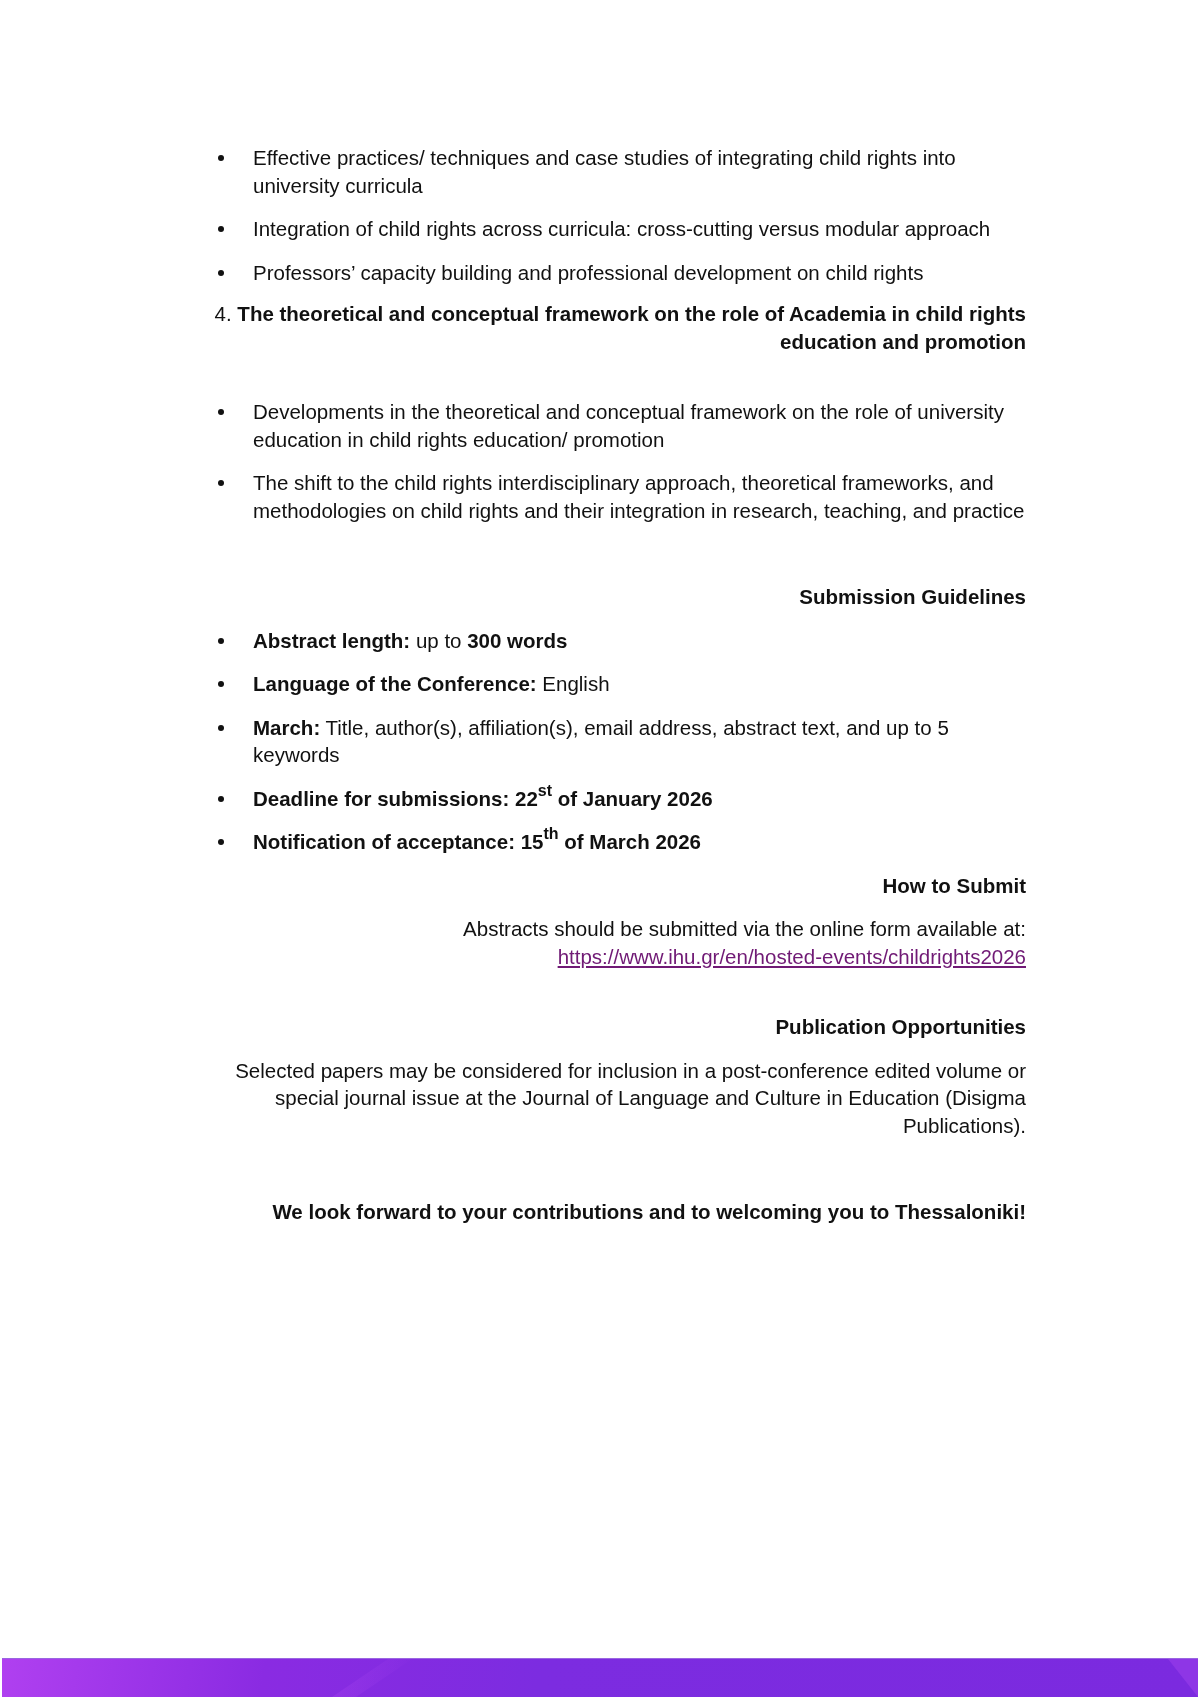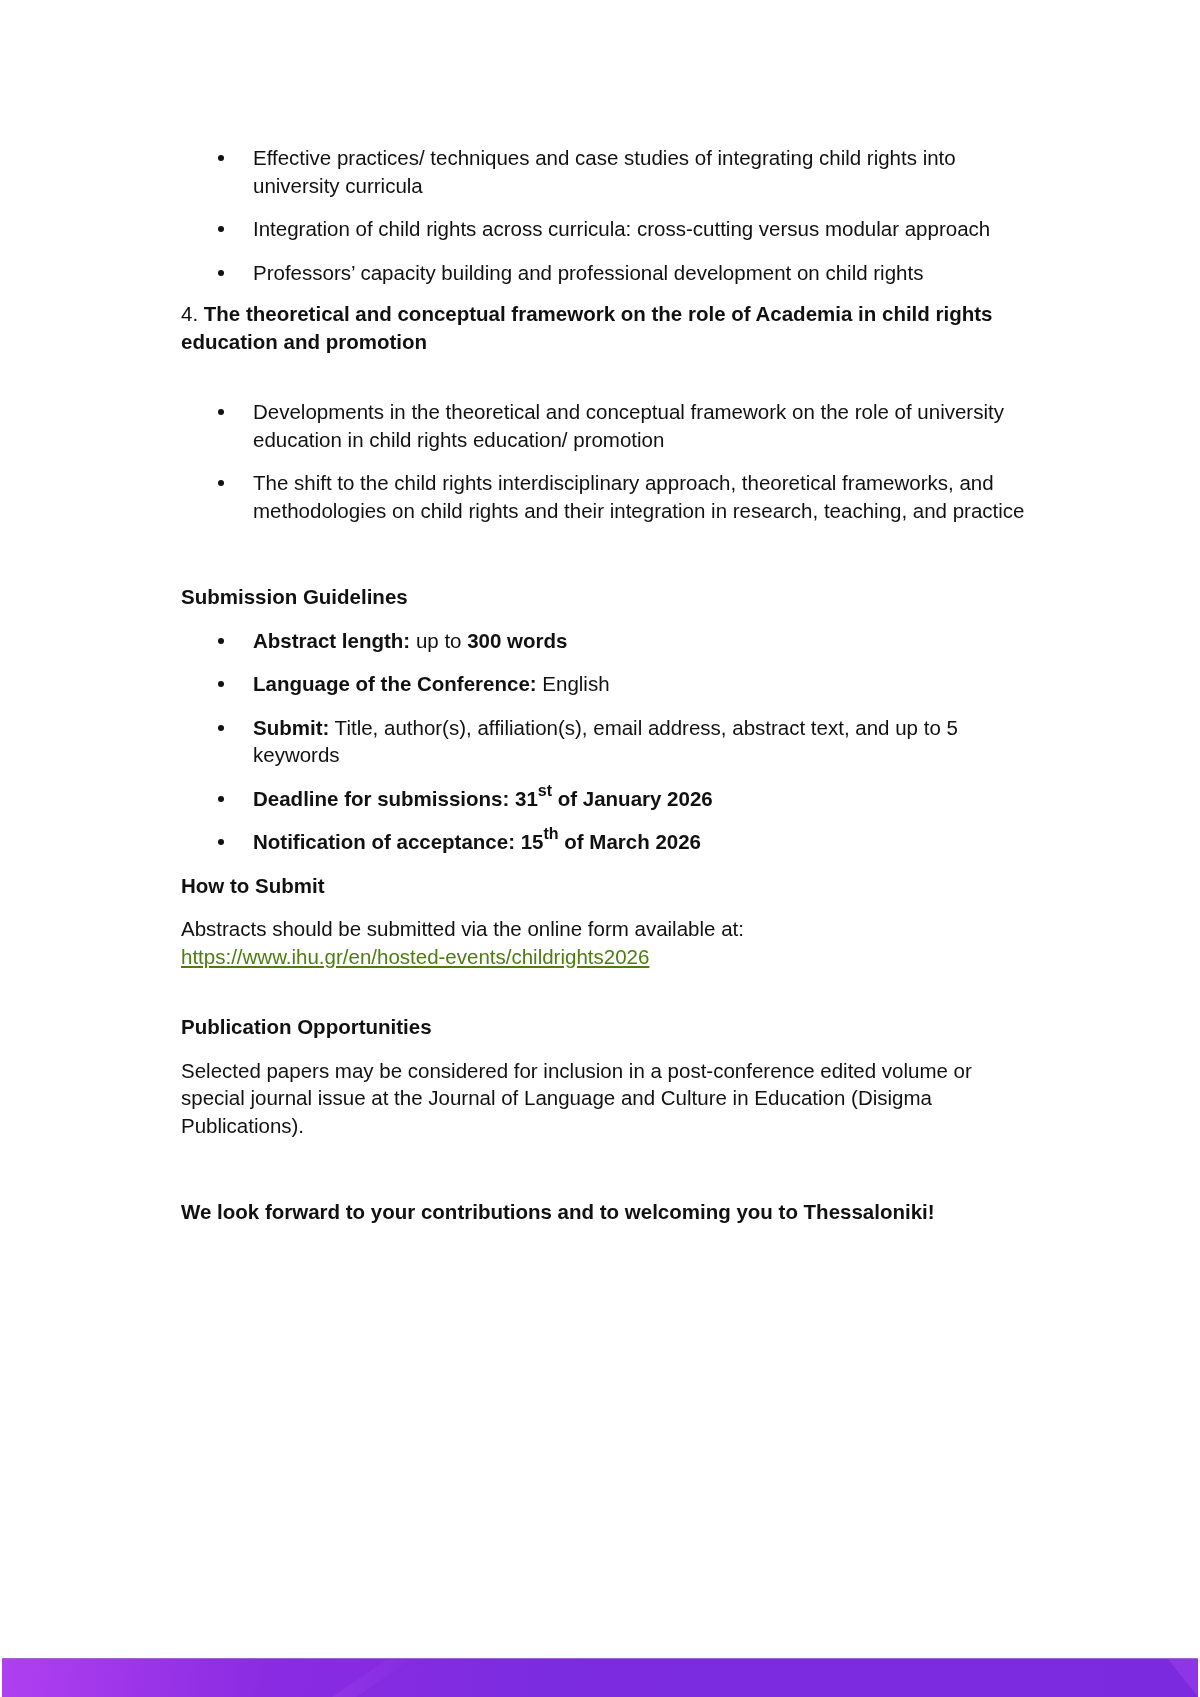"4. The theoretical and conceptual" p { text-align: none -> right }
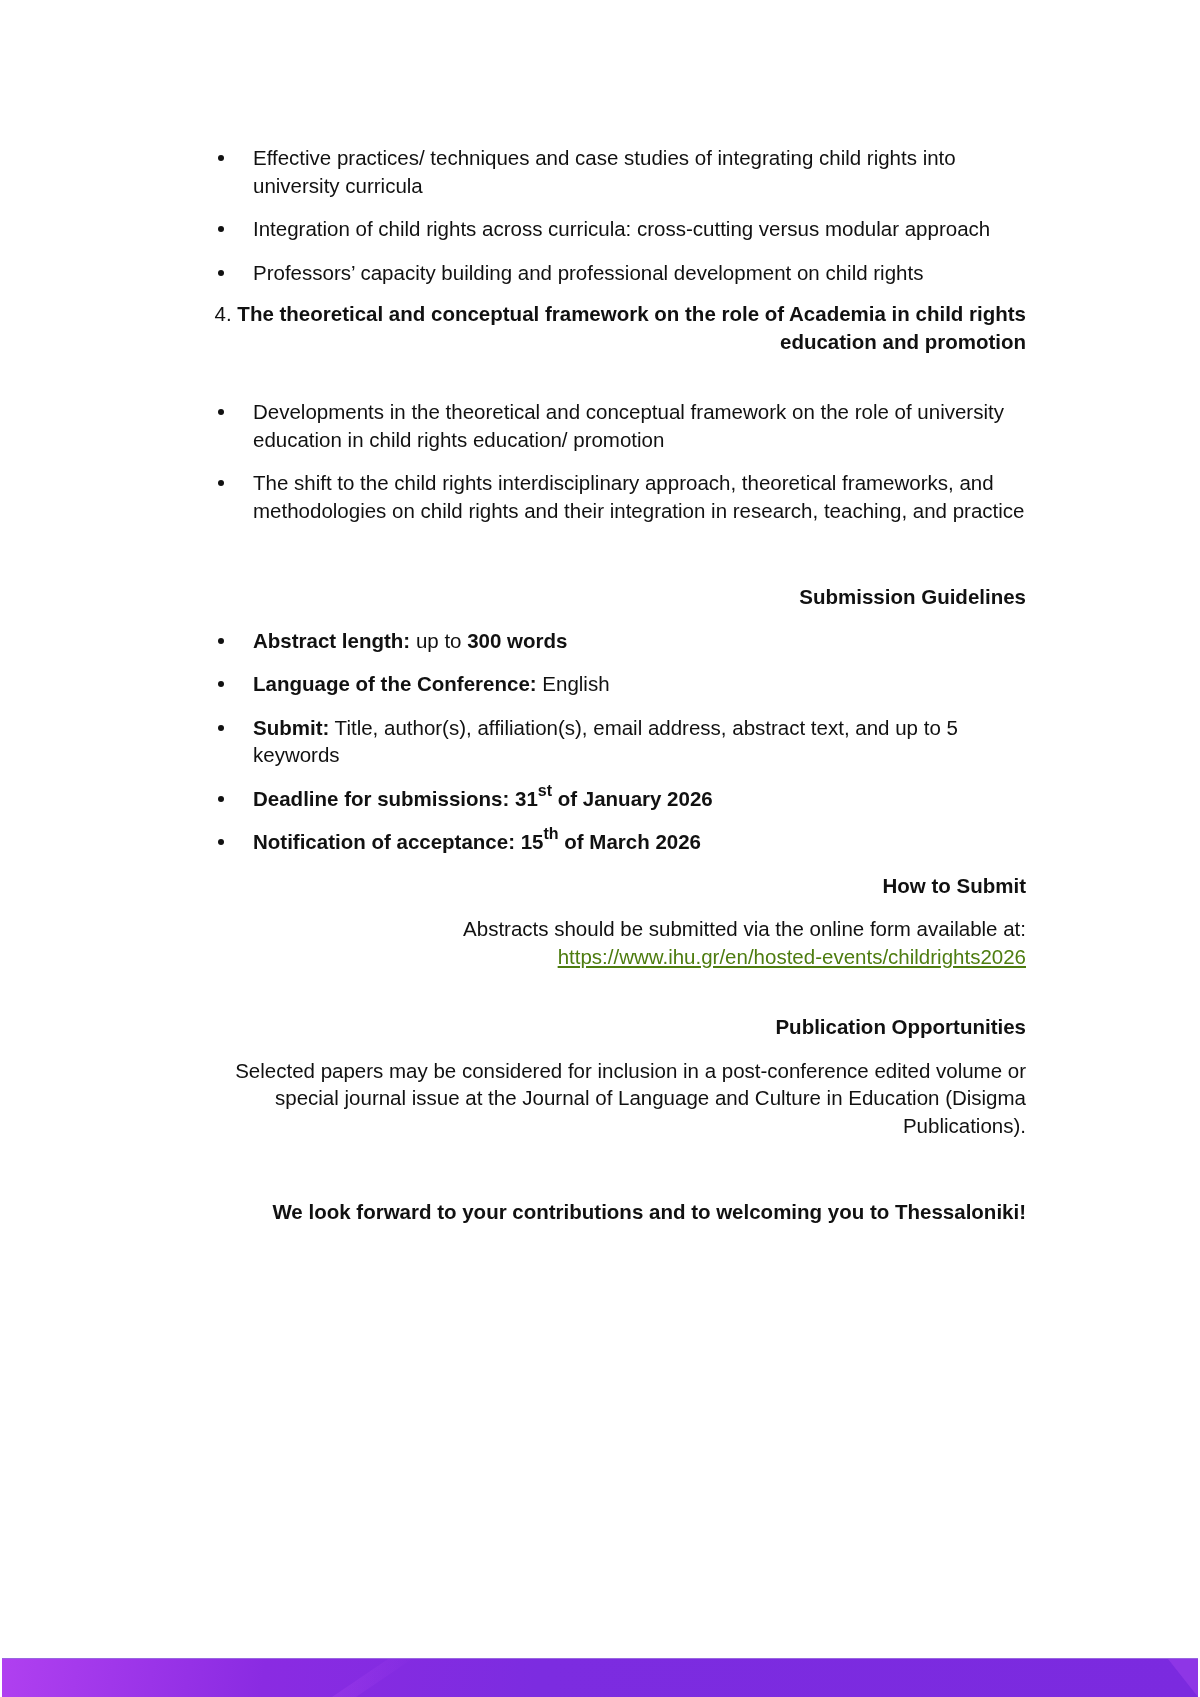"Submit:" b { text: Submit -> March }
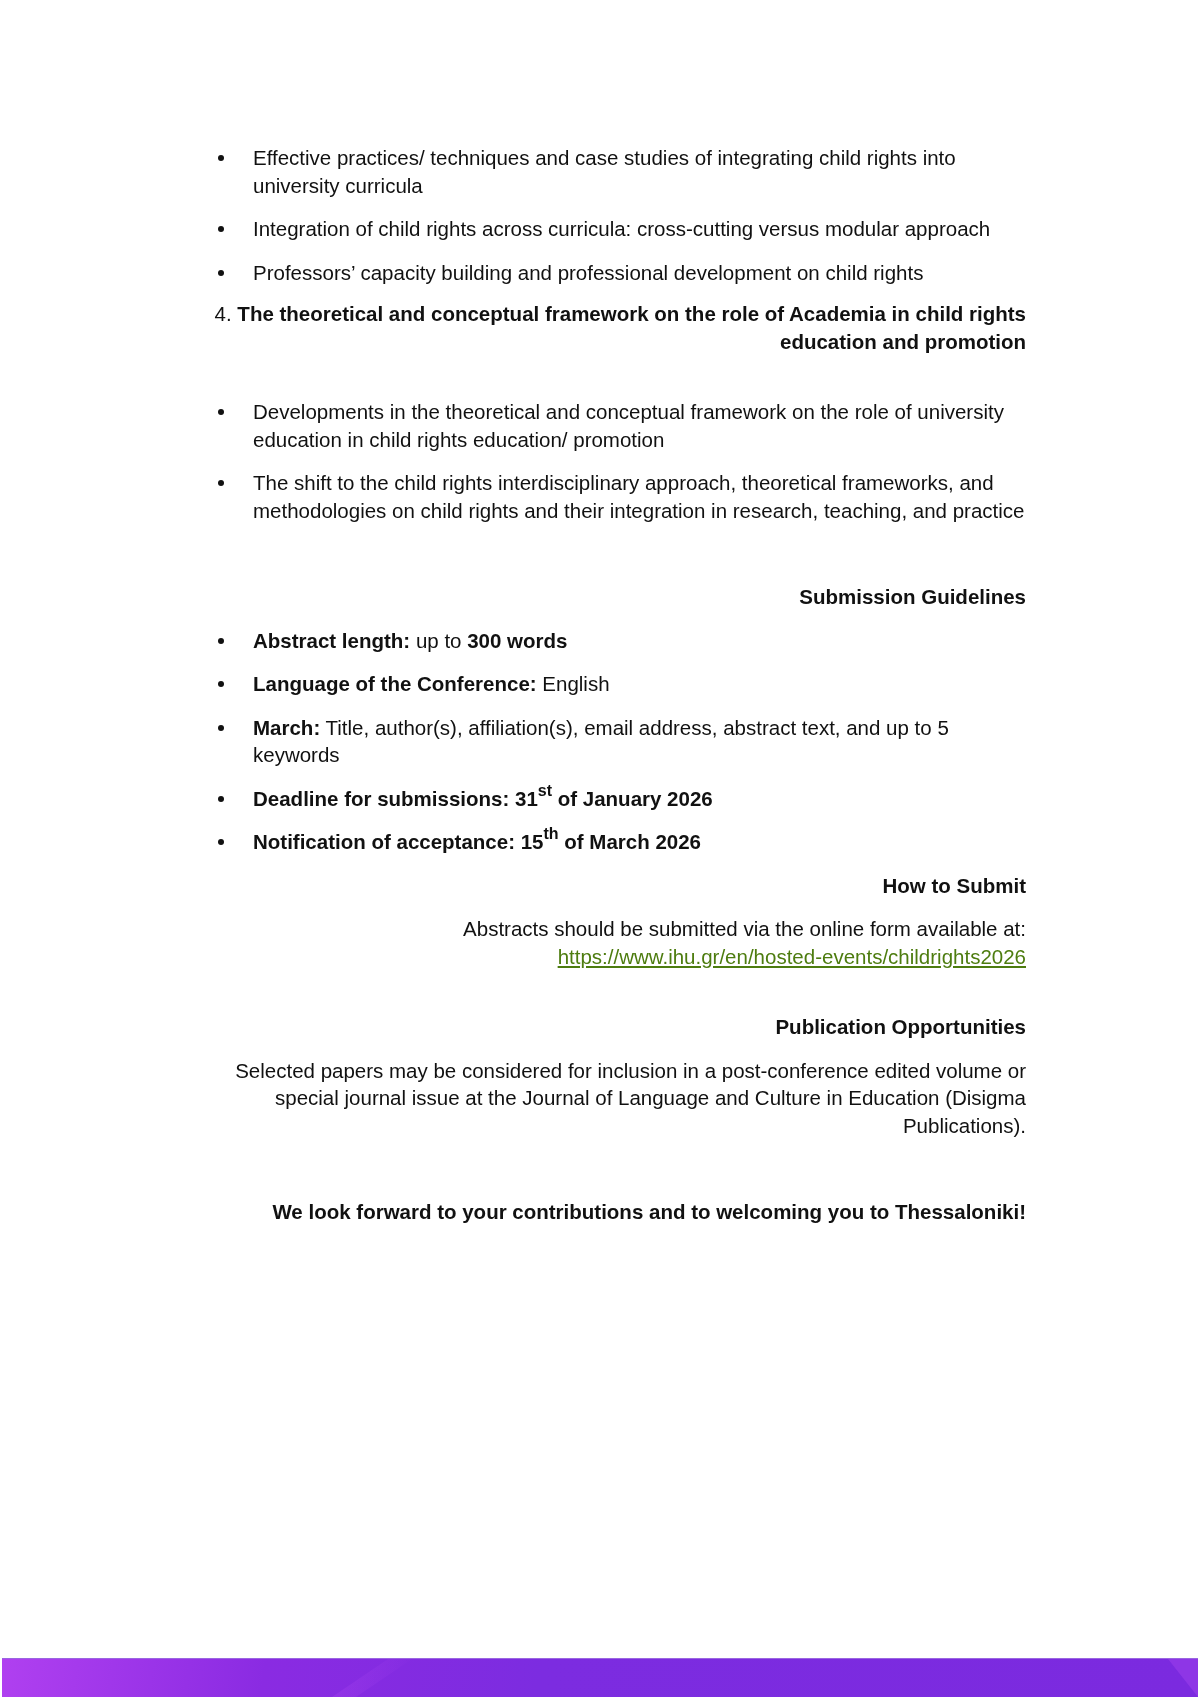"Deadline for submissions: 31" span { text: 31 -> 22 }
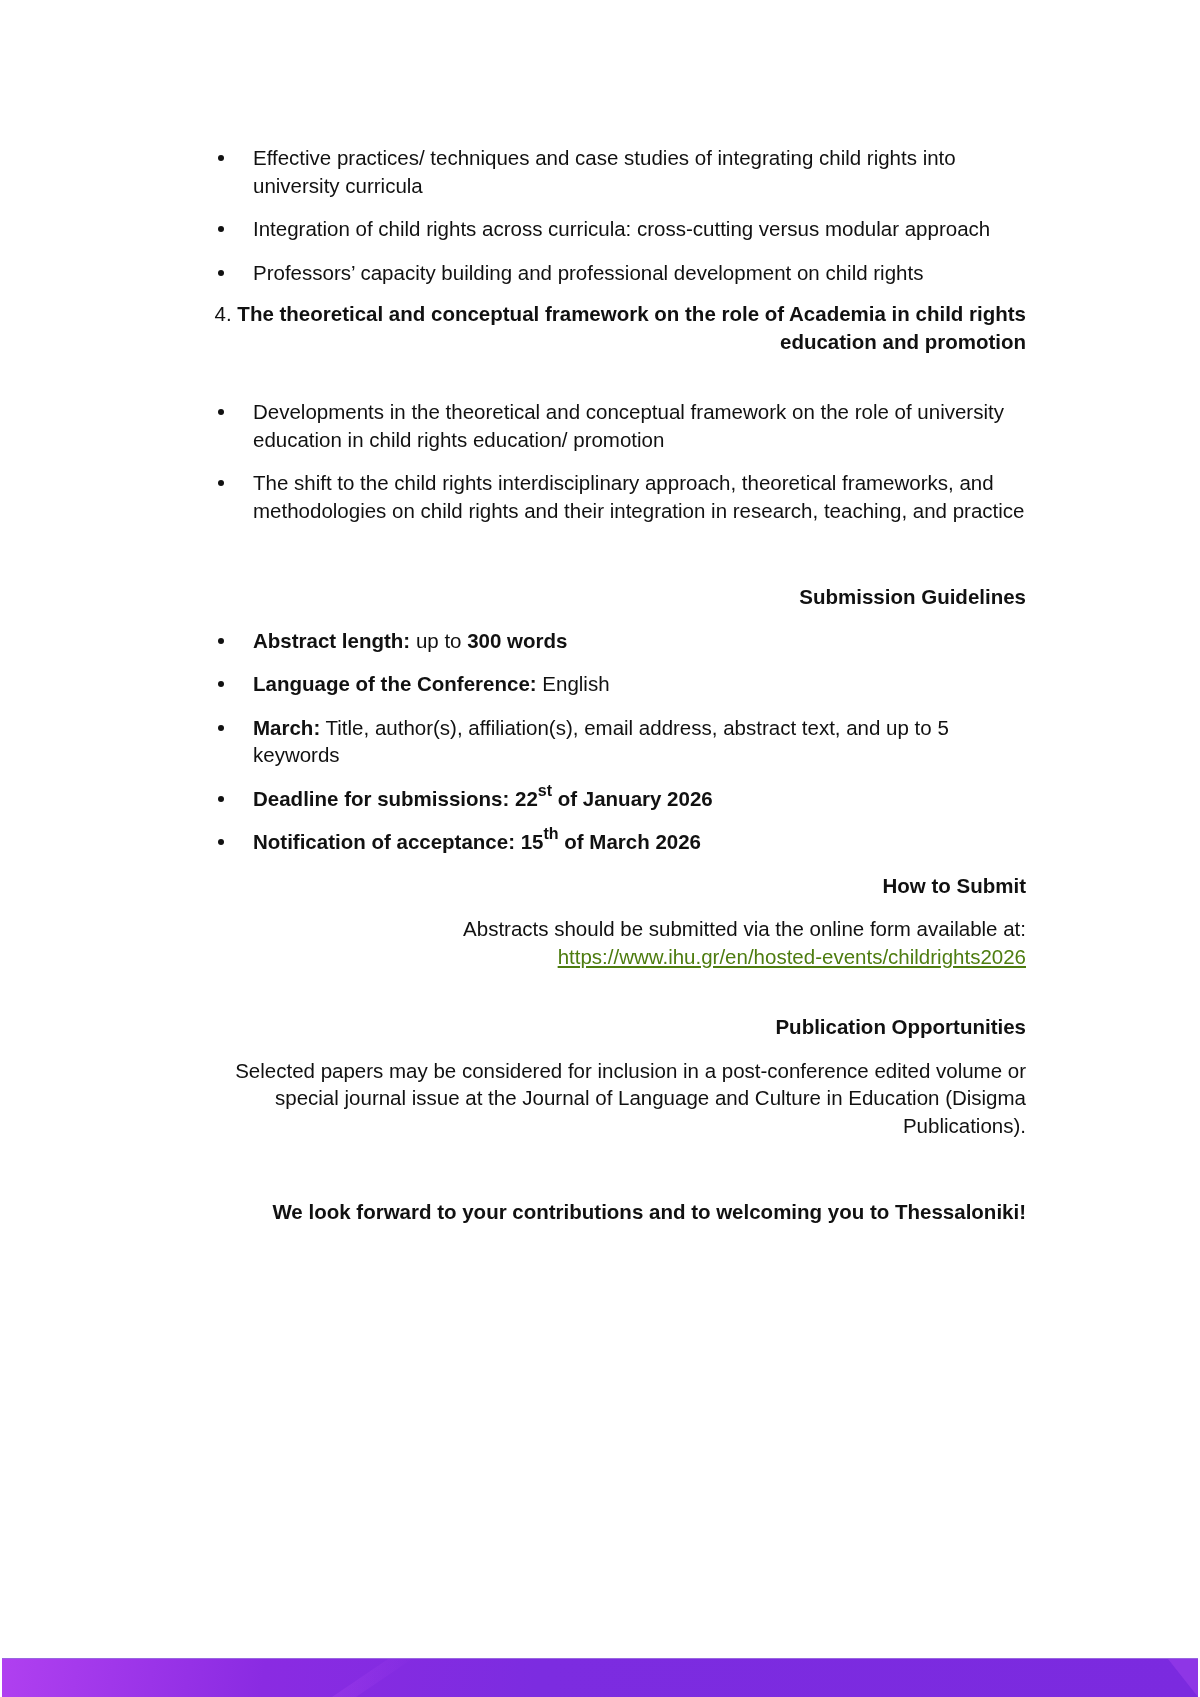"https://www.ihu.gr/en/hosted-events/chil" a.link { color: #4d7c0f -> #701a75 }
